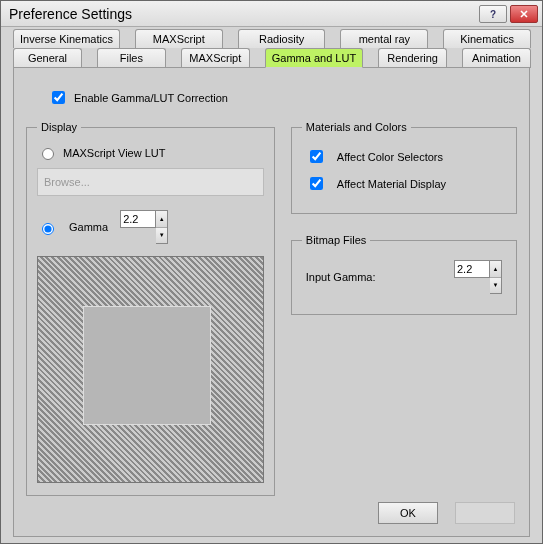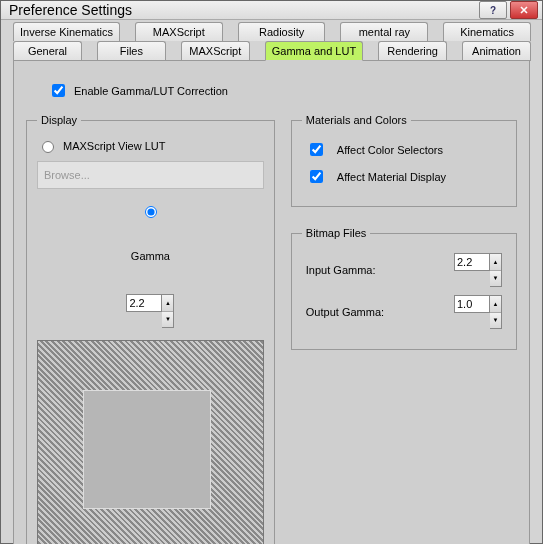"Gamma" .gamma-row { flex-direction: column -> none; gap: 32px -> 12px }
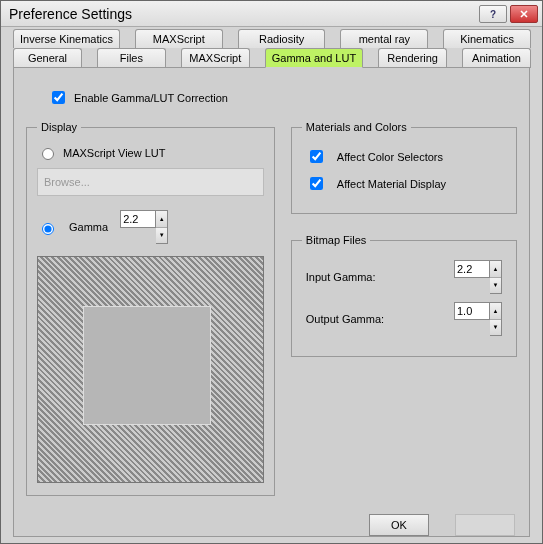"Output Gamma:" div.bm-row { html: <div> <span>Output Gamma:</span> <div> <input> <div> <div>▲</div> <div>▼</div> </div> </div> </div> -> none }
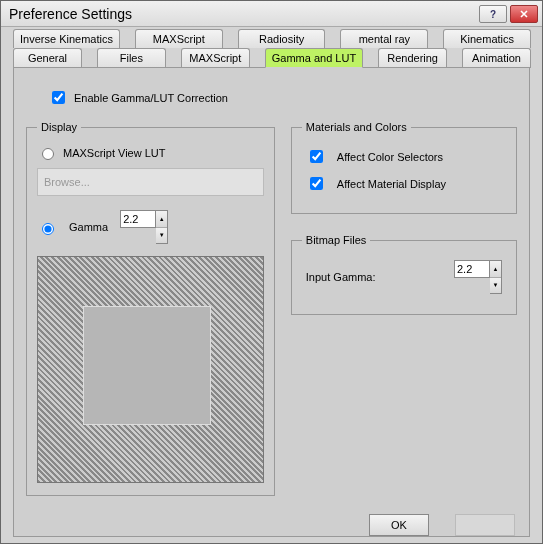"OK" .bottom-bar { bottom: 0 -> 12px; gap: 26px -> 17px }
